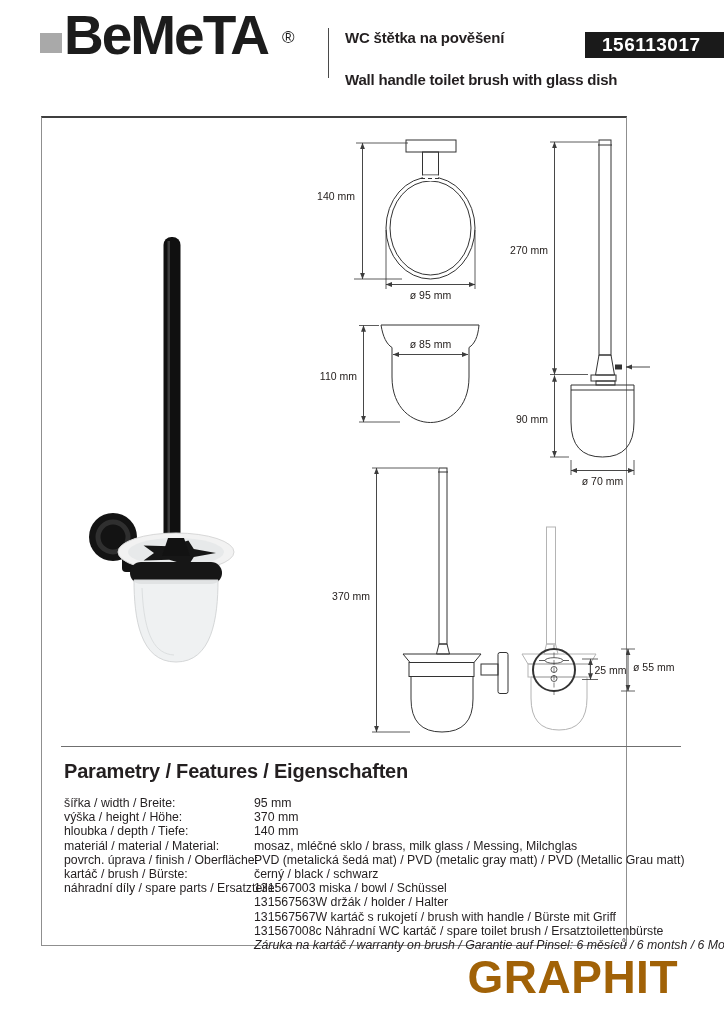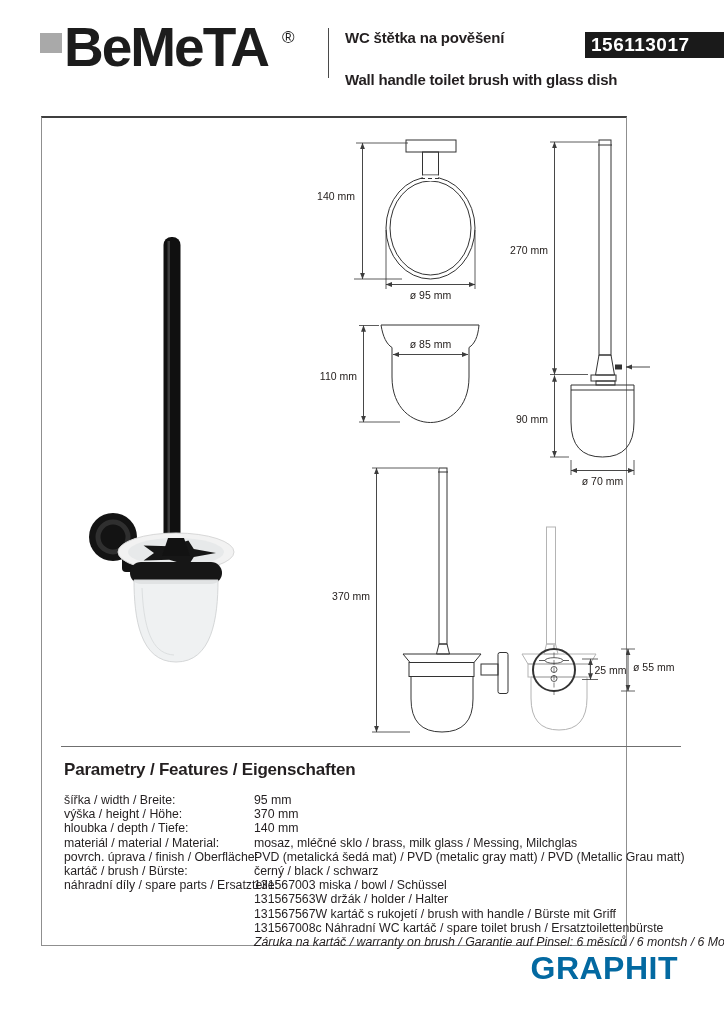"BeMeTA" .logo-text { top: 20px -> 8px }
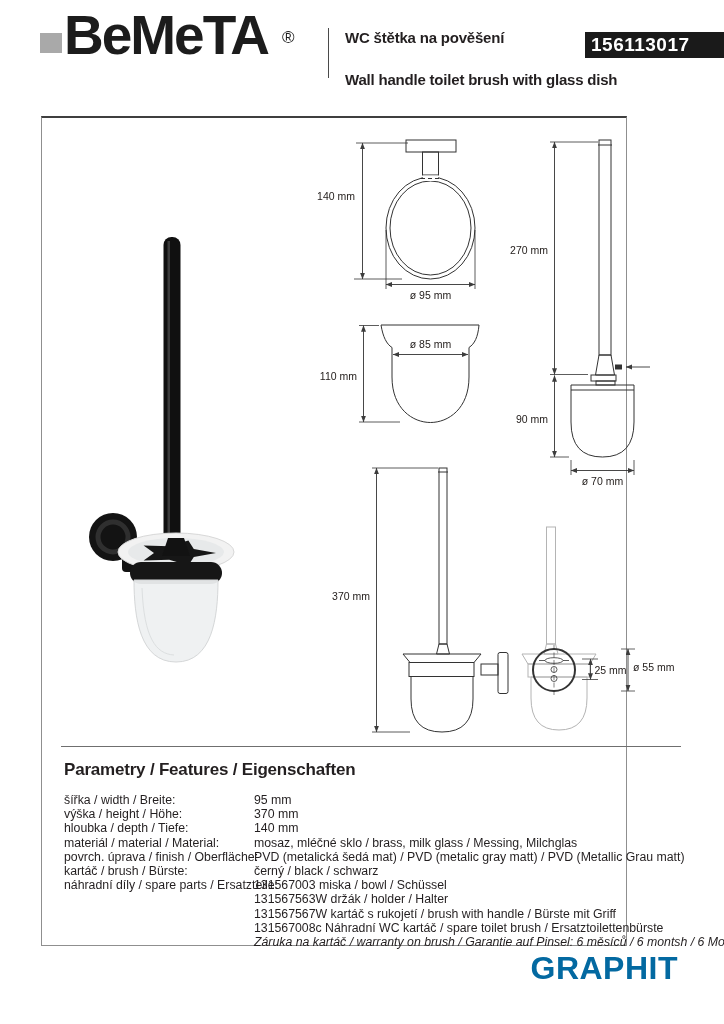"156113017" .code-badge { padding-left: 6px -> 17px }
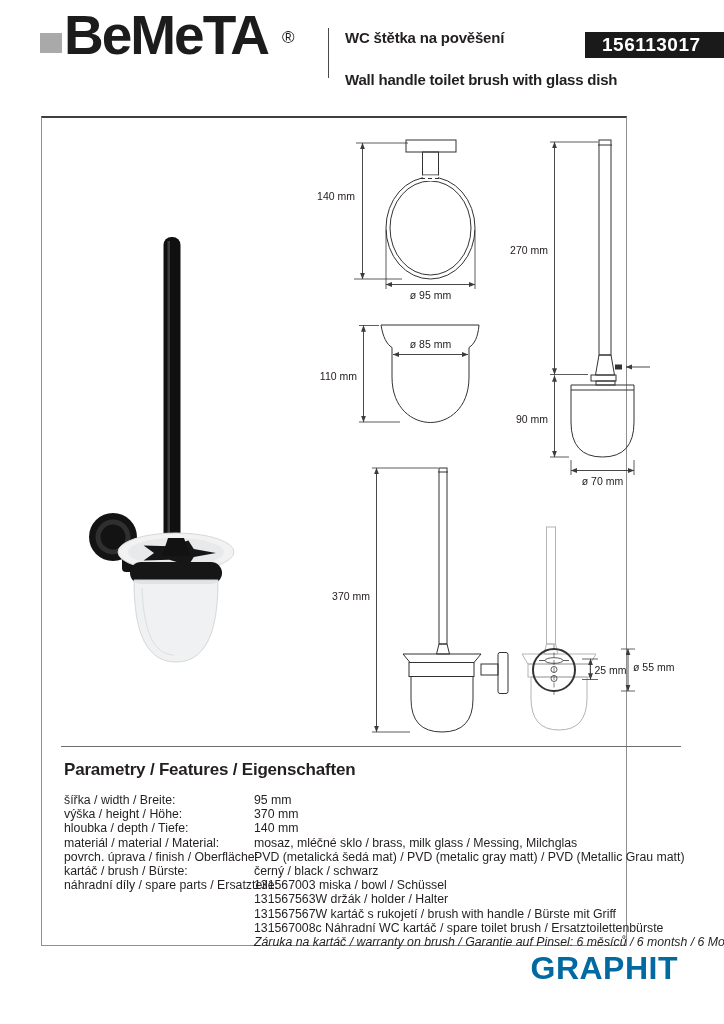"Parametry / Features / Eigenschaften" .params-heading { font-size: 17px -> 20px }
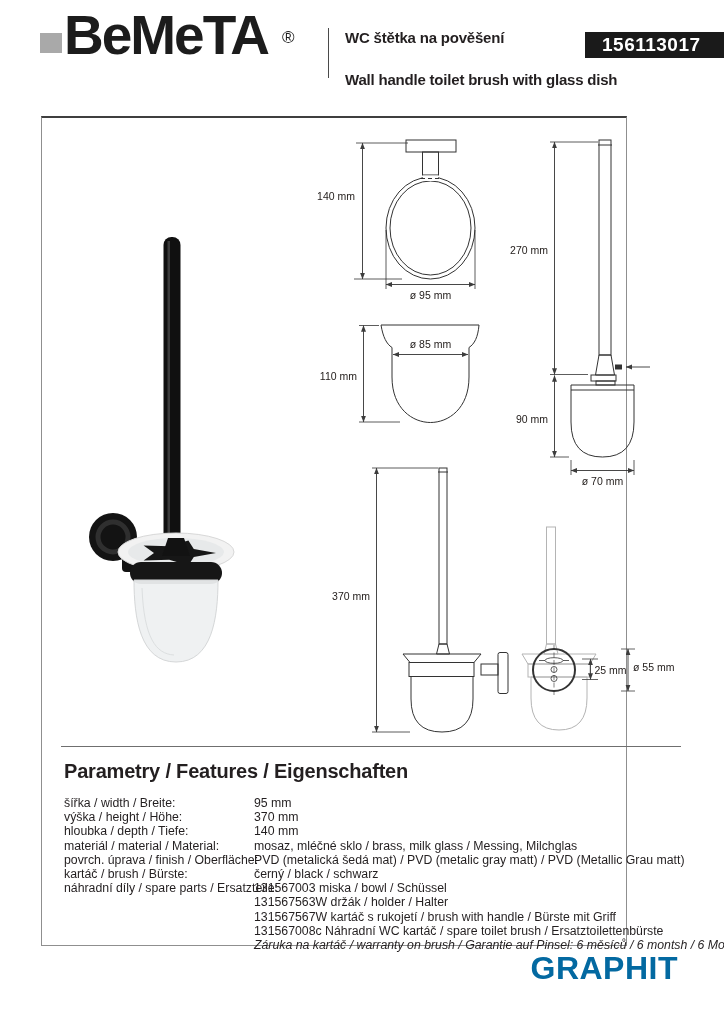"GRAPHIT" .finish-name { color: #0369a1 -> #a16207; font-size: 32px -> 46px }
